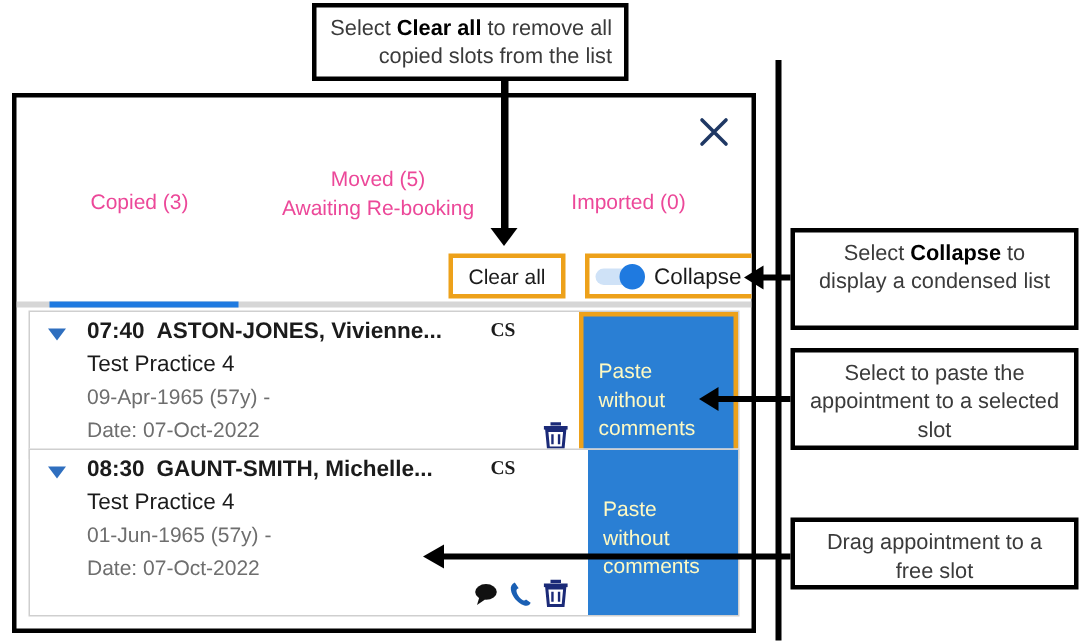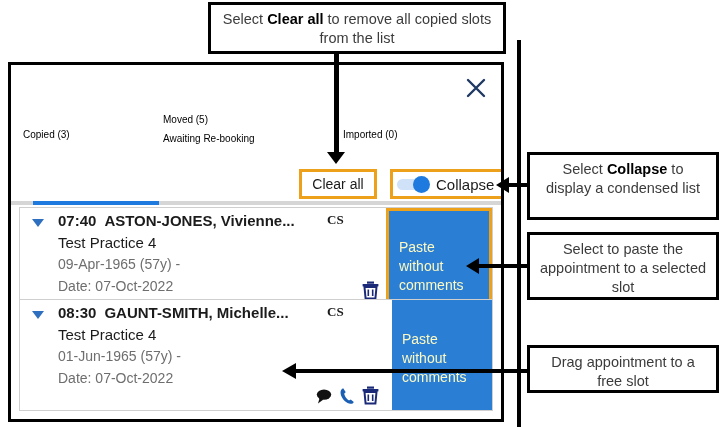"Select Clear all to remove" #callout-clear { text-align: none -> right; width: 298px -> 211px }
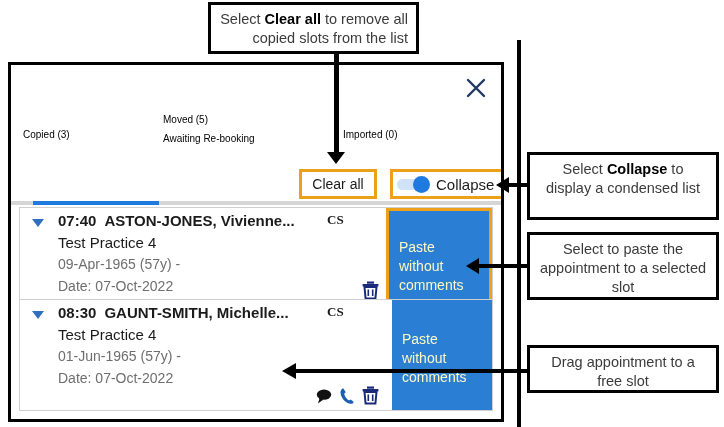"Moved (5)" .tab { color: #000000 -> #ec4899; font-size: 10px -> 14px; text-align: left -> center }
